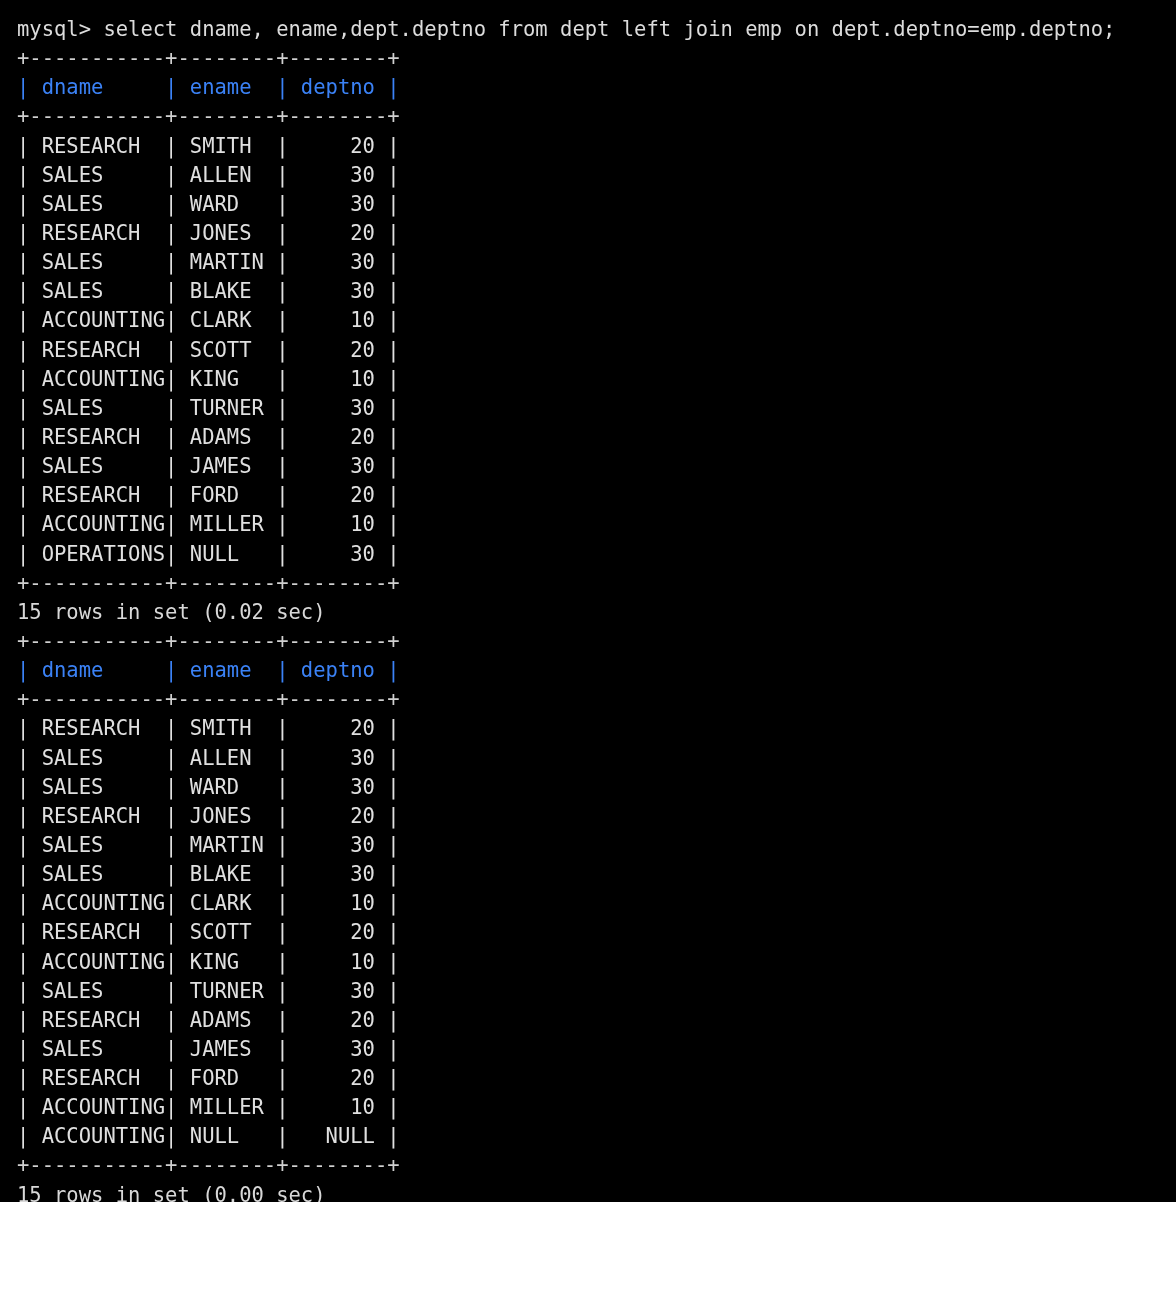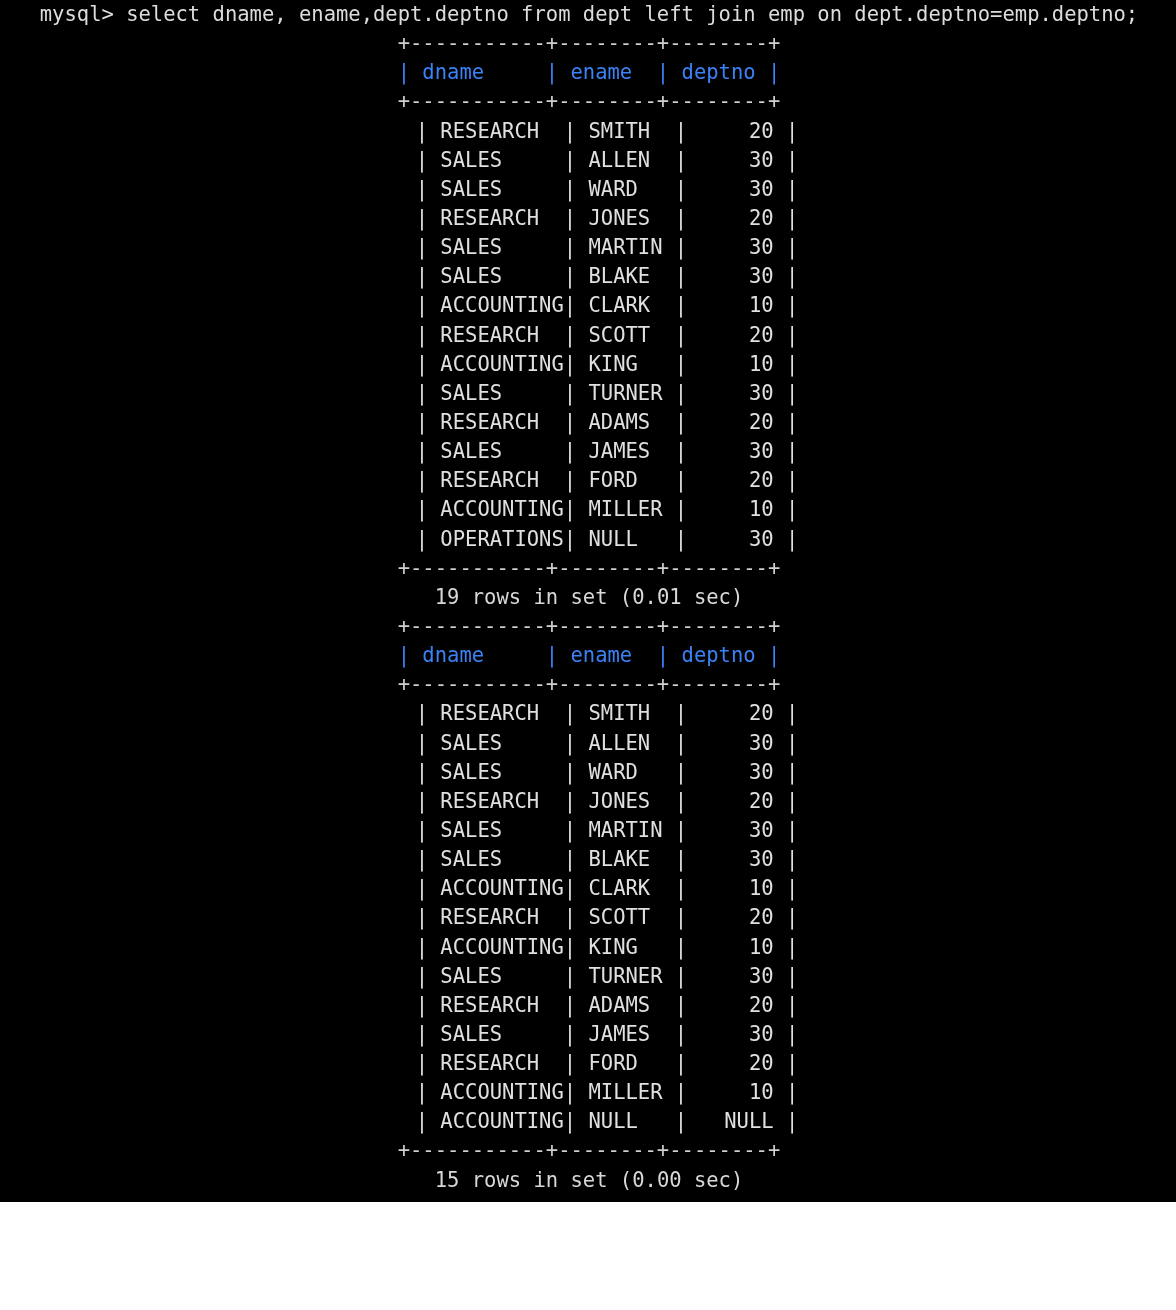"mysql> select dname, ename,dept.deptno" #terminal { padding: 0 -> 15px; text-align: center -> none }
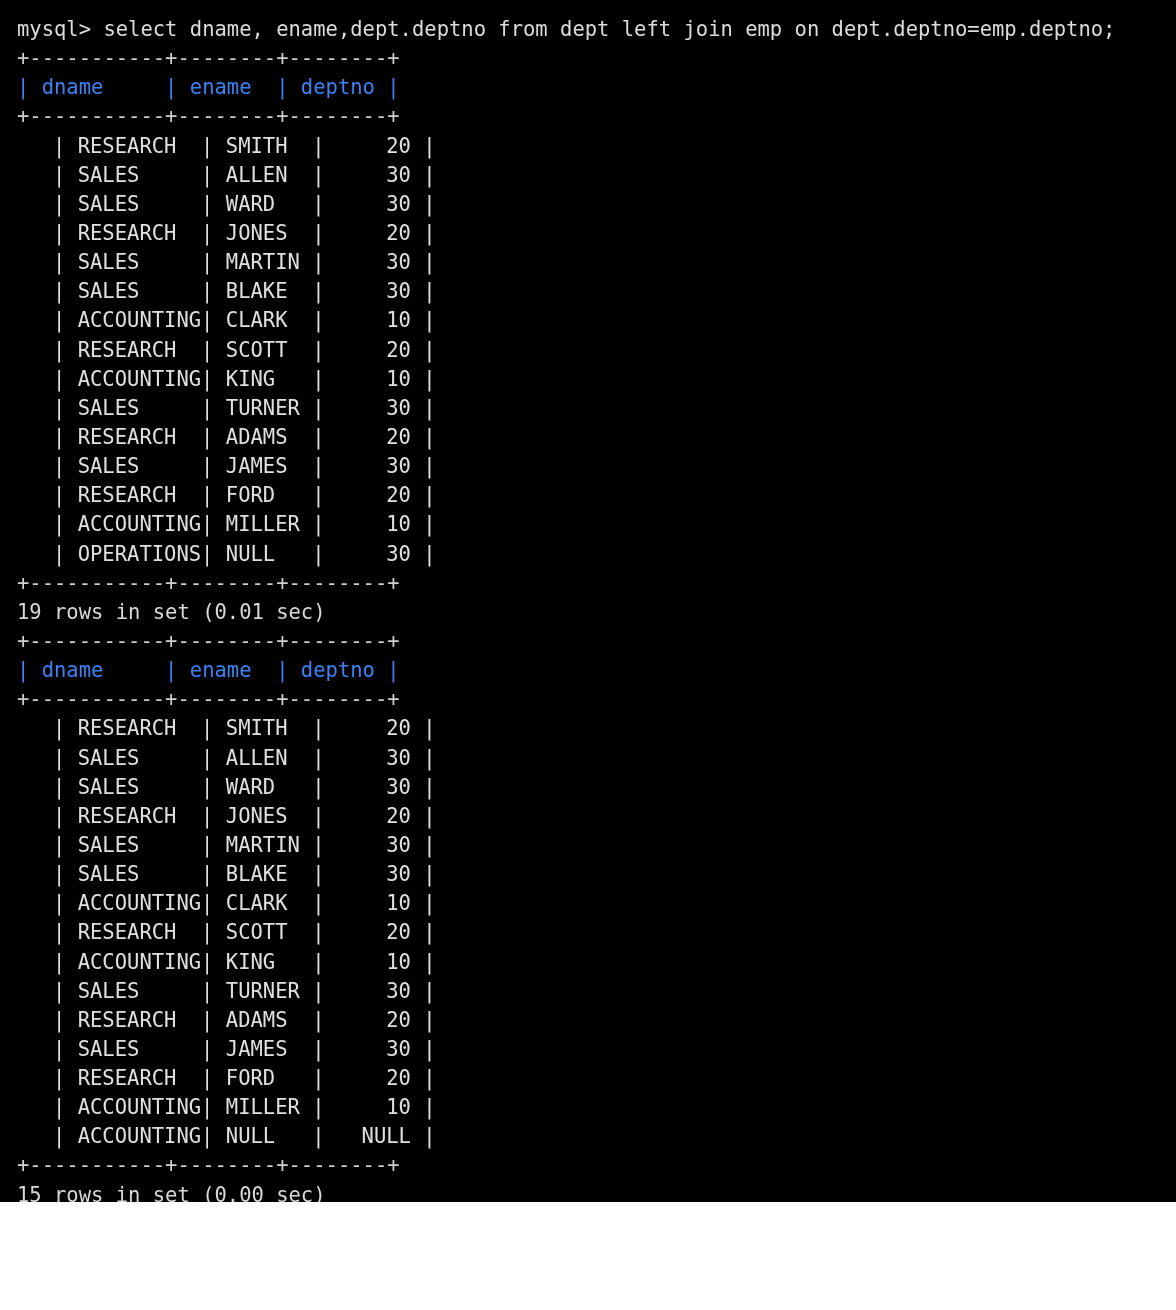"| RESEARCH | SMITH |" .line.row { margin-left: 36px -> none }
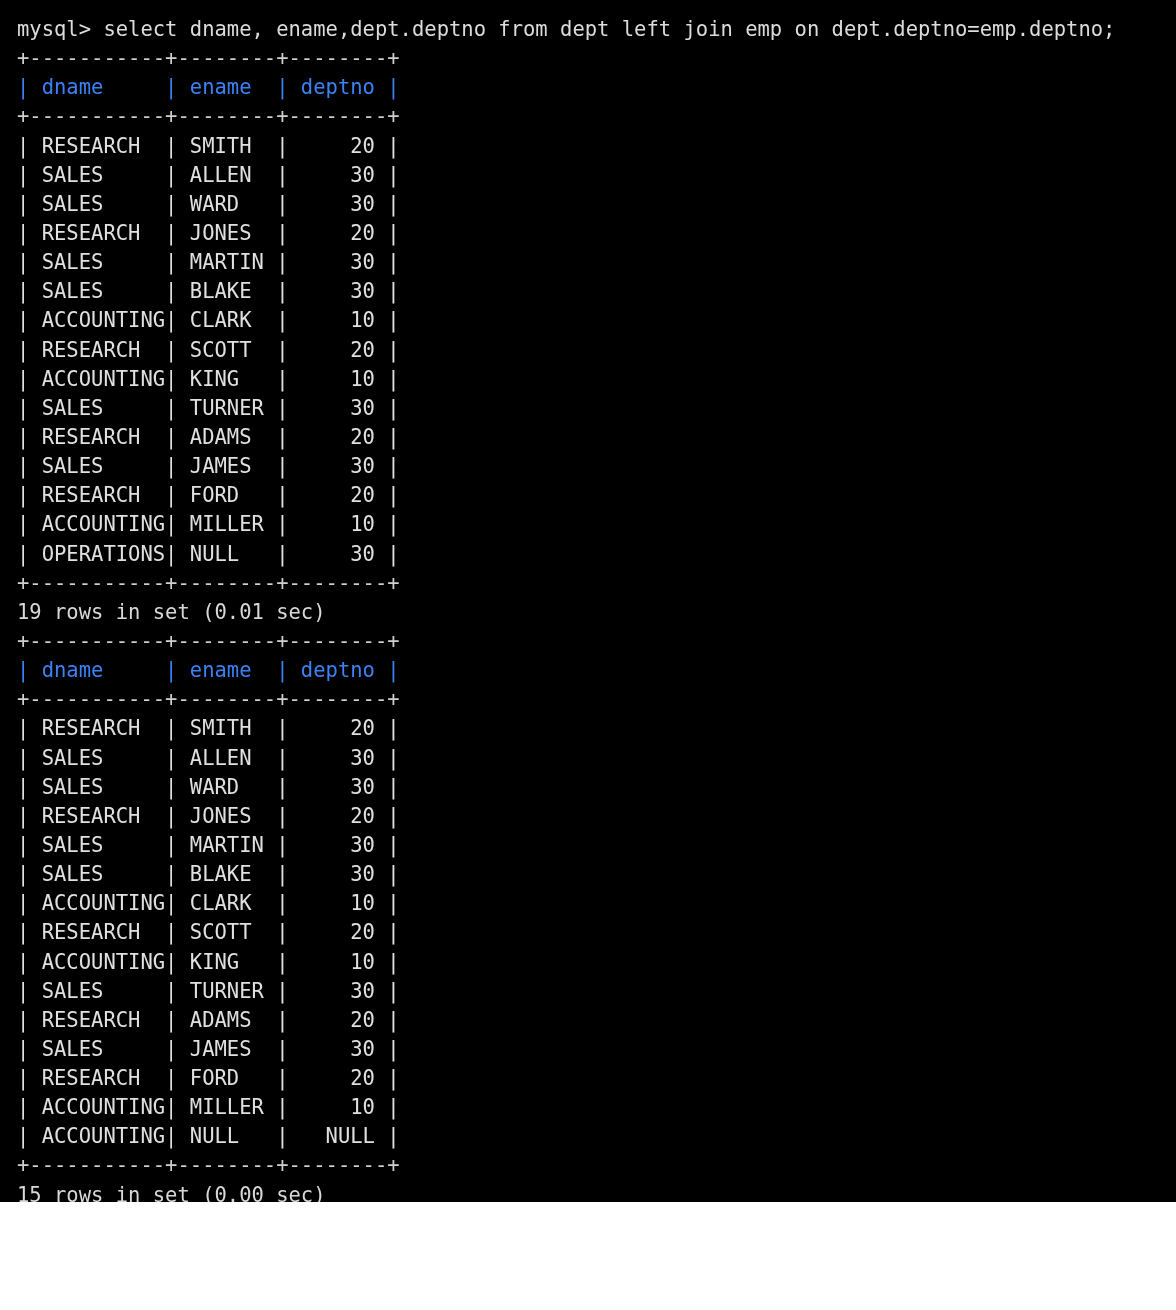"19 rows in set (0.01" span.line { text: 19 rows in set (0.01 -> 15 rows in set (0.02 }
